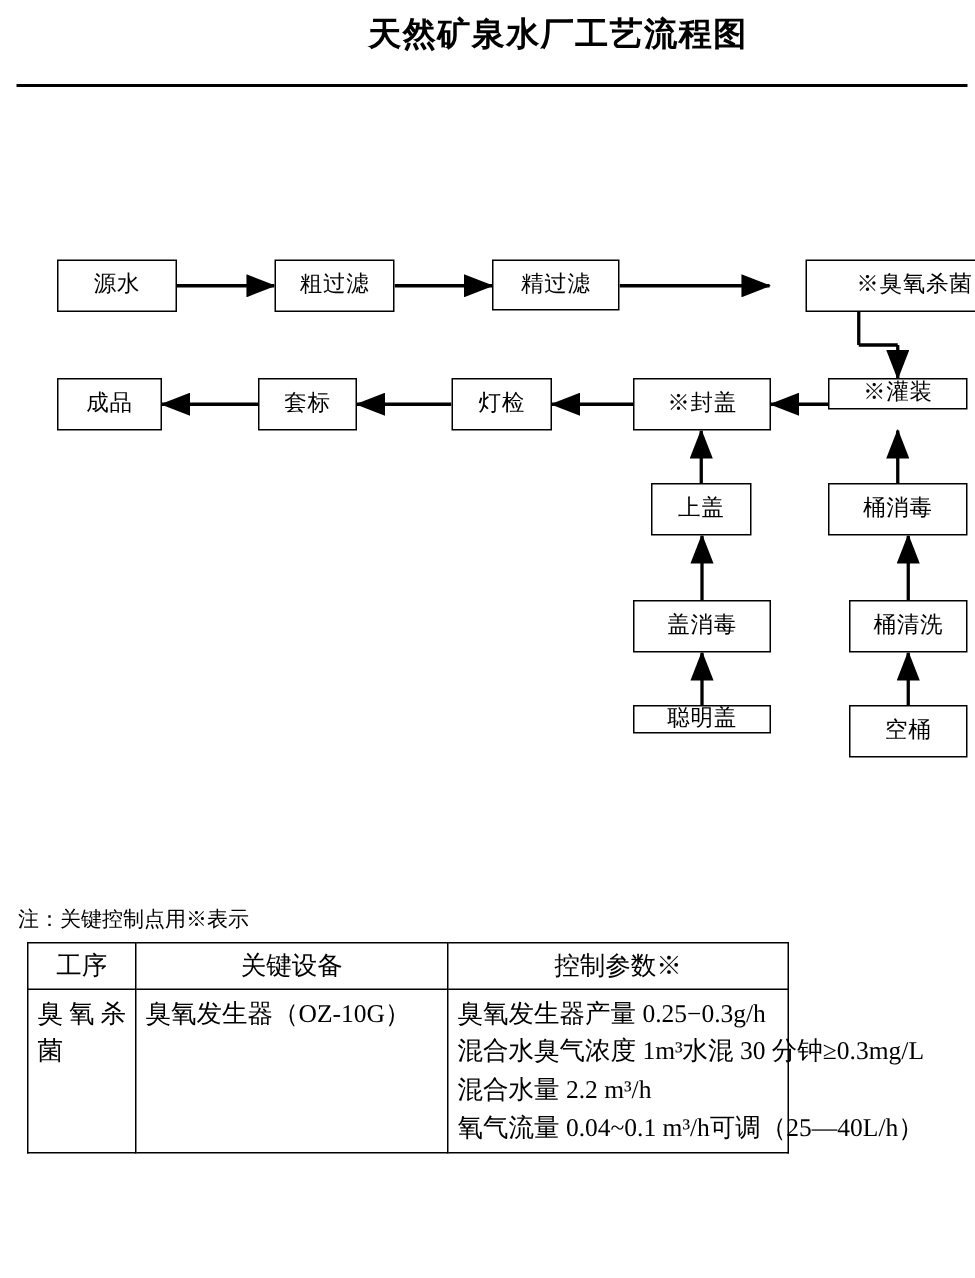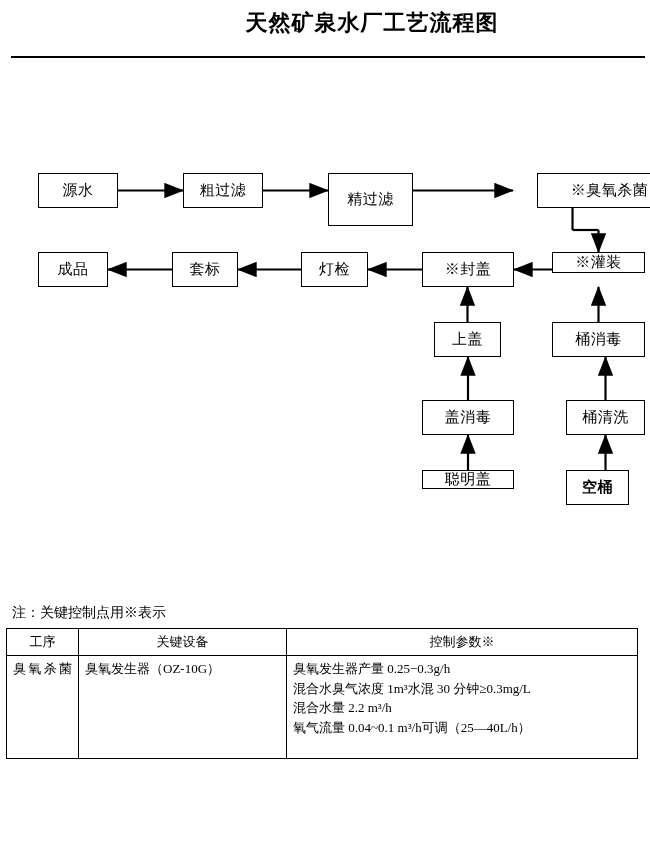"精过滤" div.node { height: 53px -> 34px }
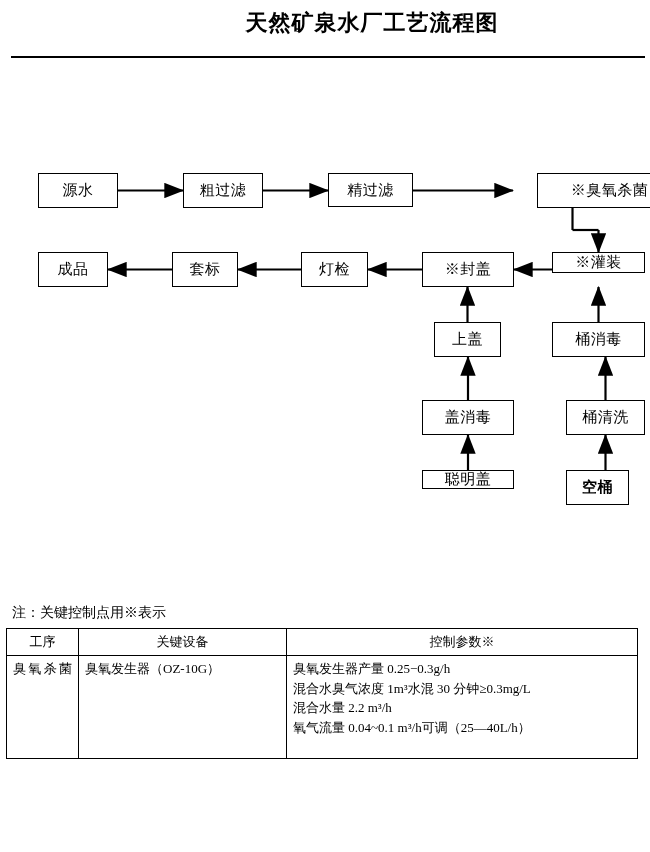"空桶" div.node { font-weight: bold -> none; width: 63px -> 79px }
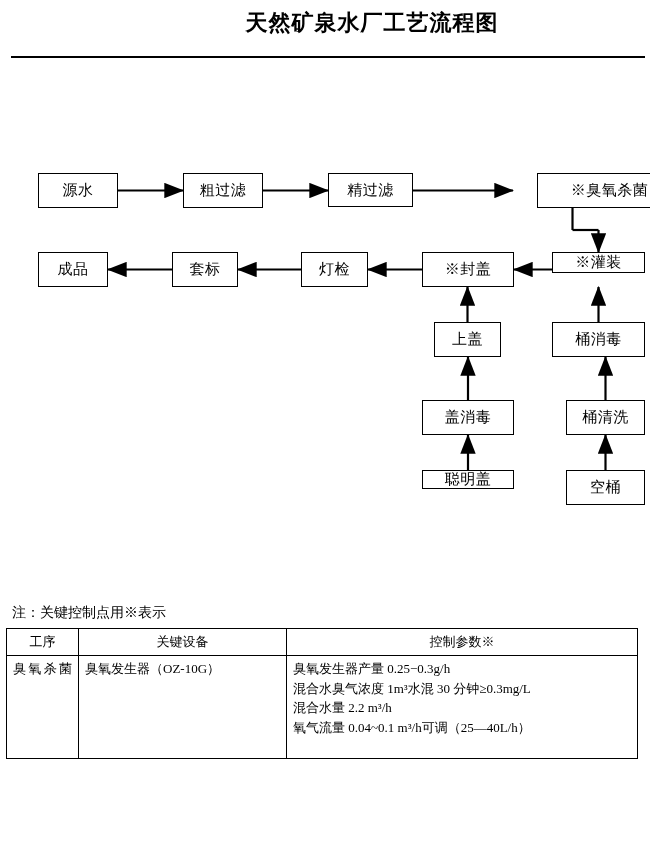"工序" #param-table { font-size: 13px -> 17px; left: 6px -> 18px; width: 632px -> 508px }
